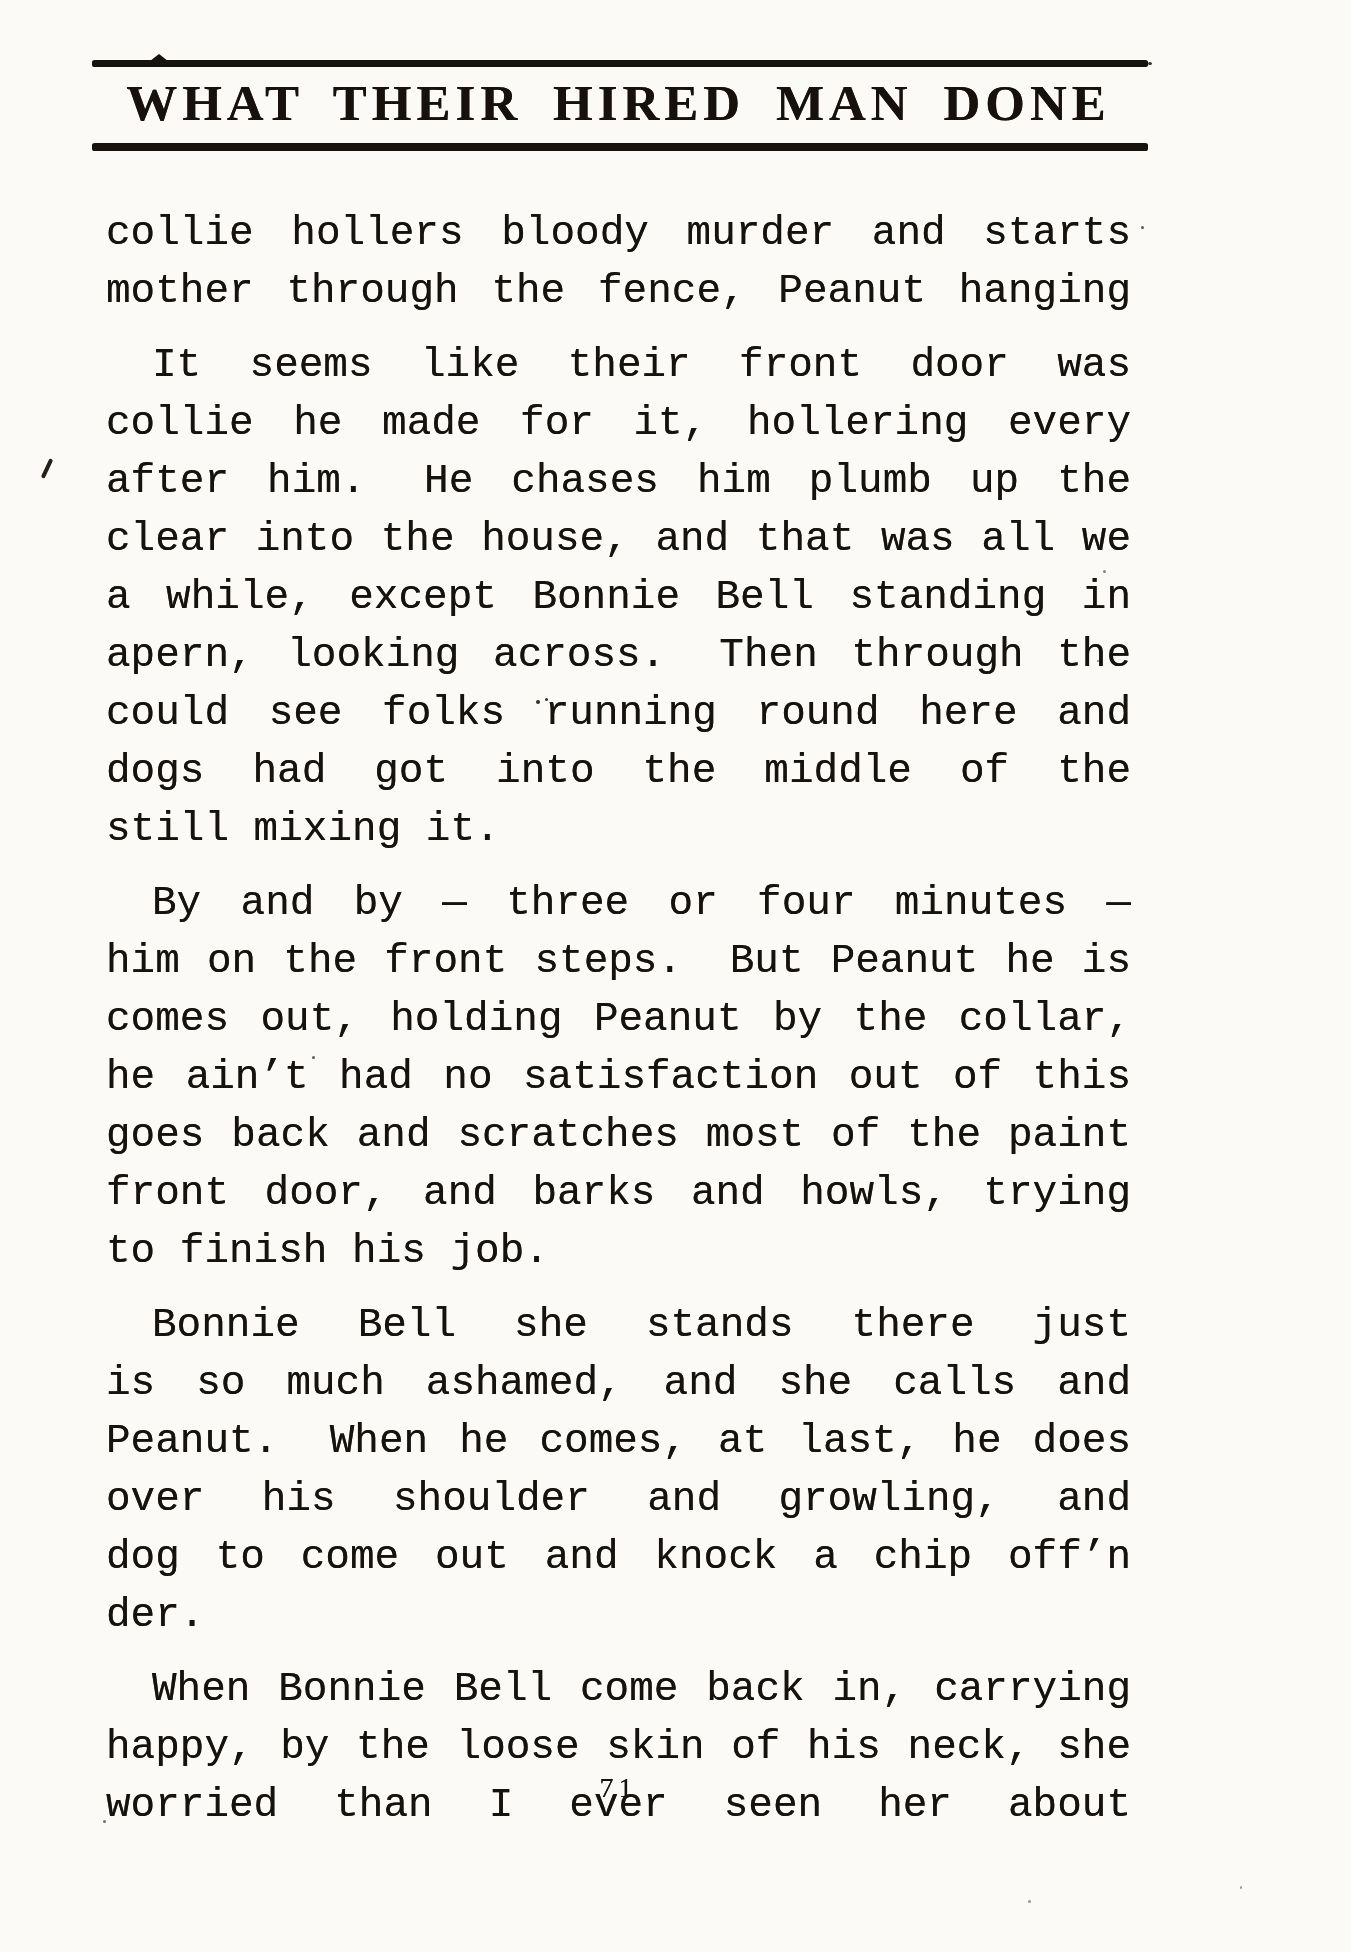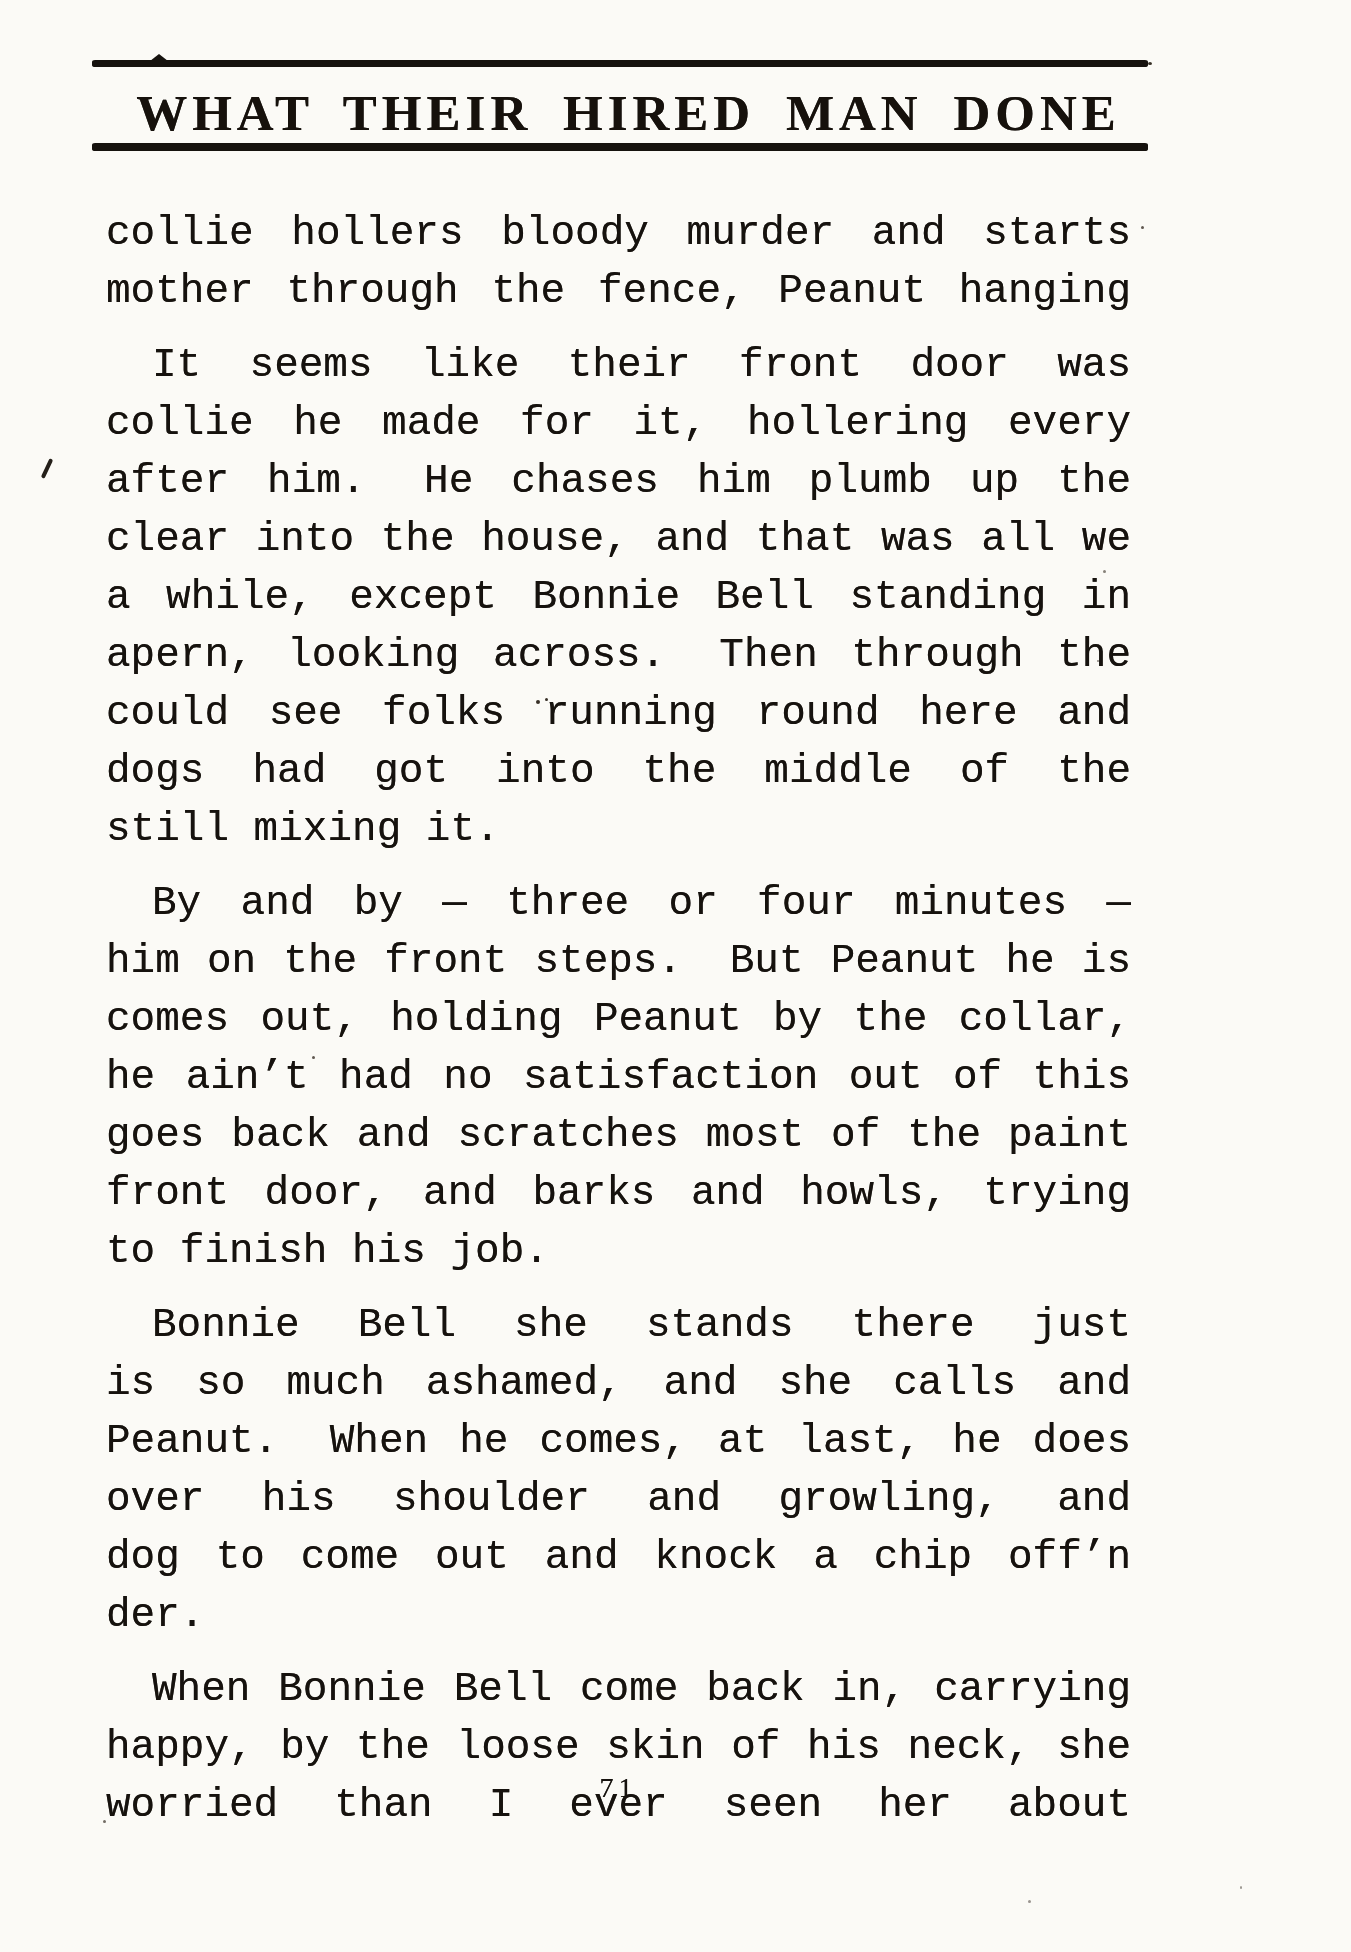"WHAT THEIR HIRED MAN DONE" .running-title { margin: 10px -> 0 }
